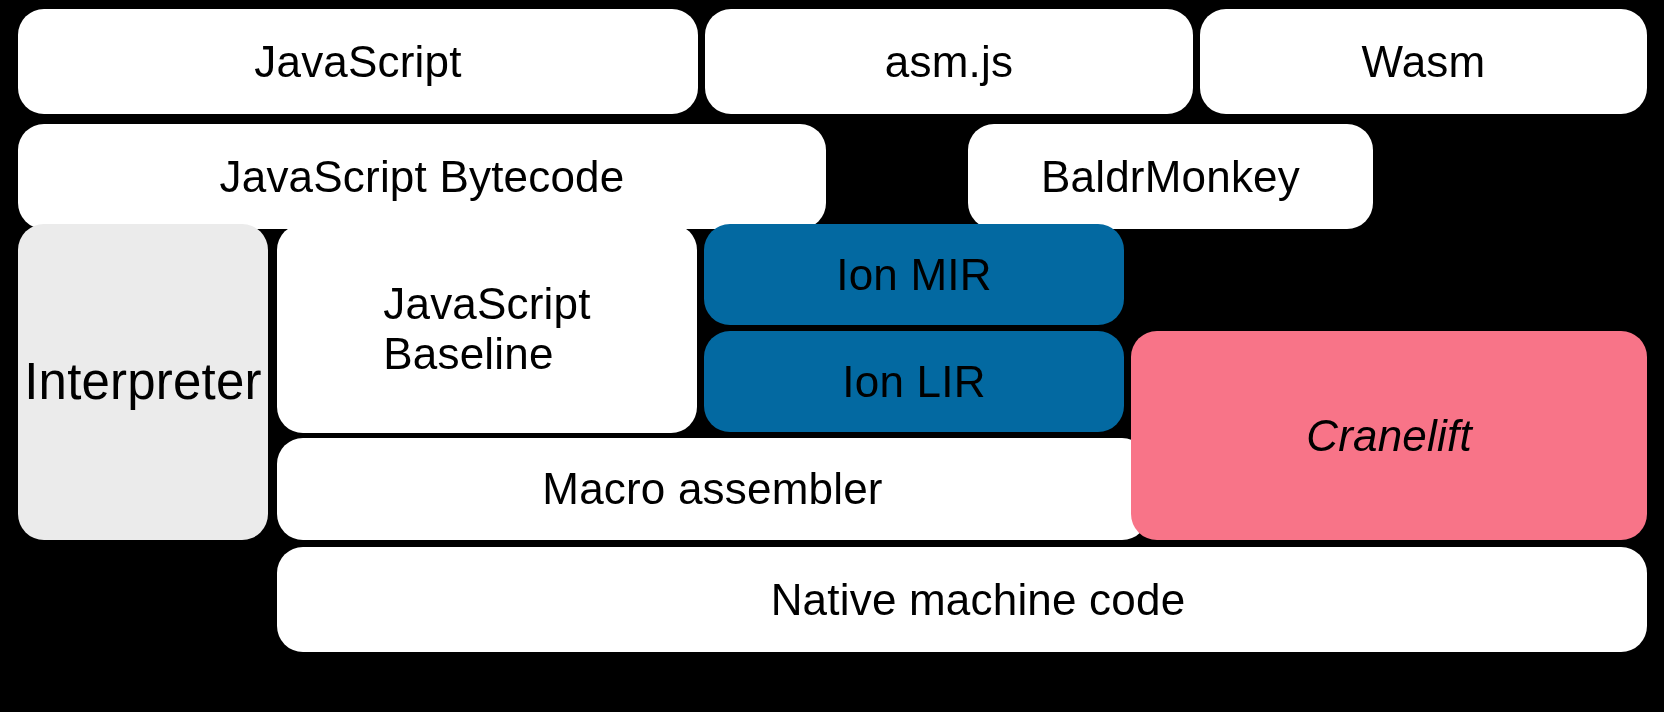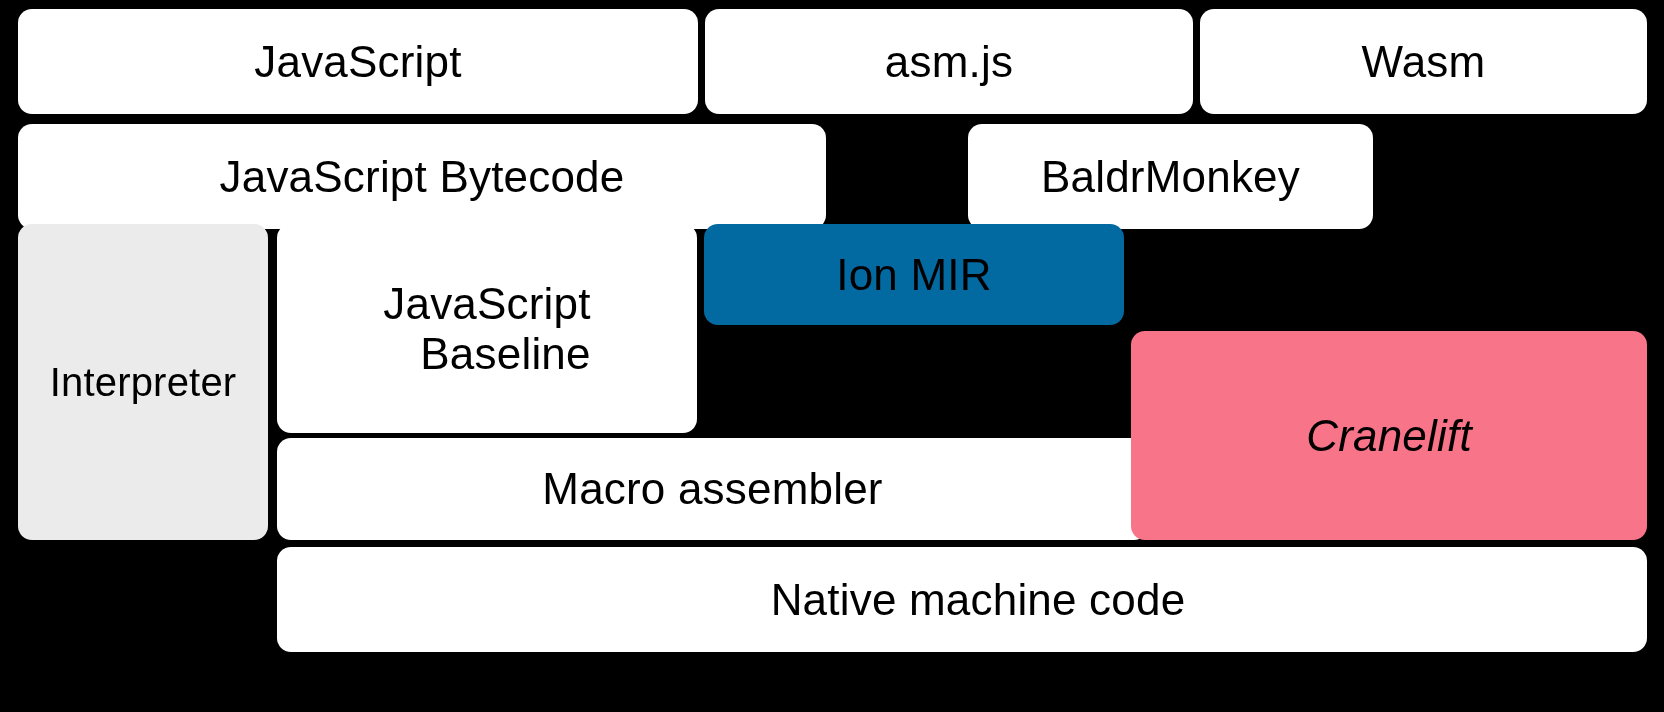"JavaScript" .node { border-radius: 14px -> 26px; text-align: right -> left }
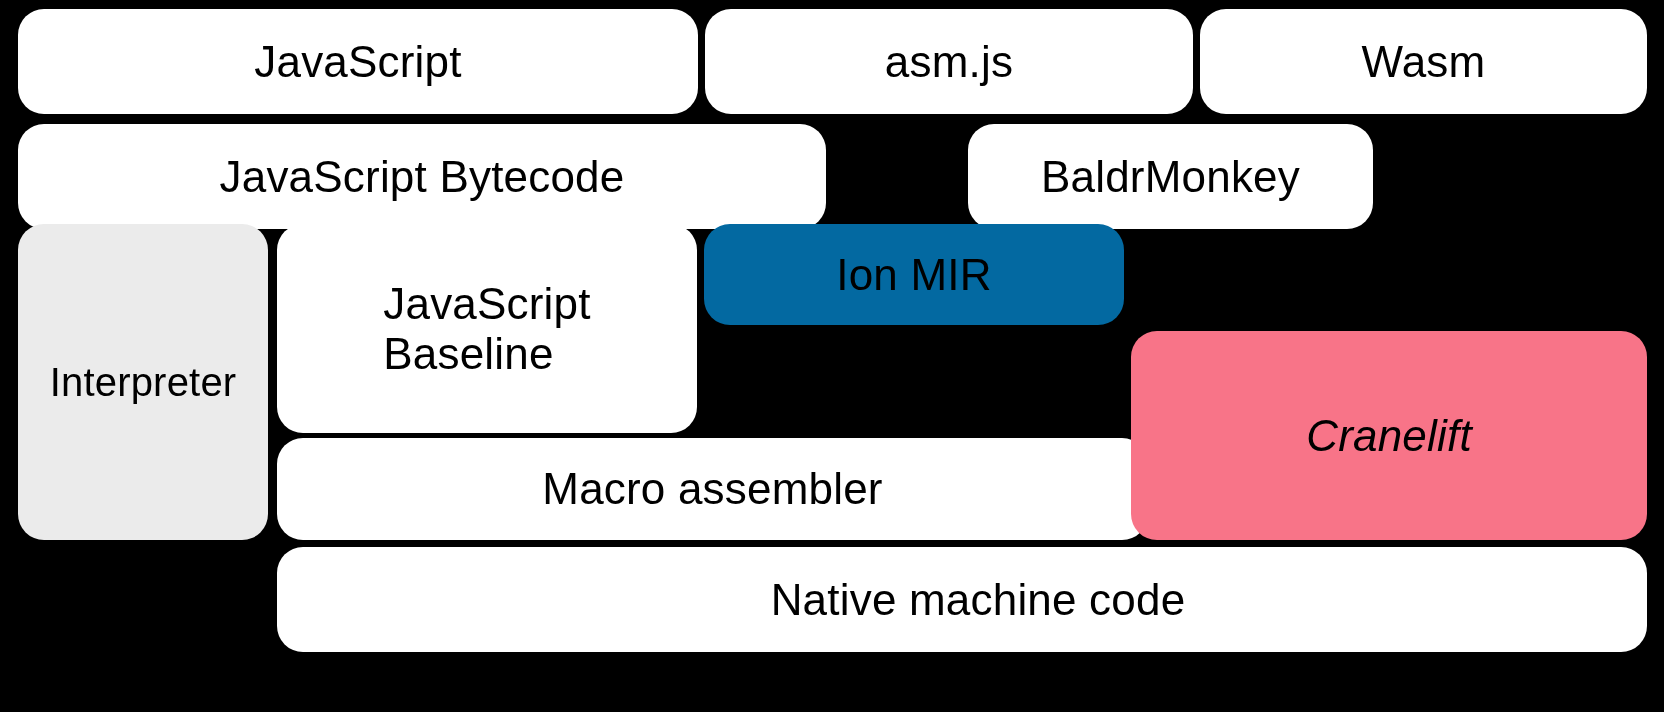"Interpreter" #n-interpreter { font-size: 40px -> 51px }
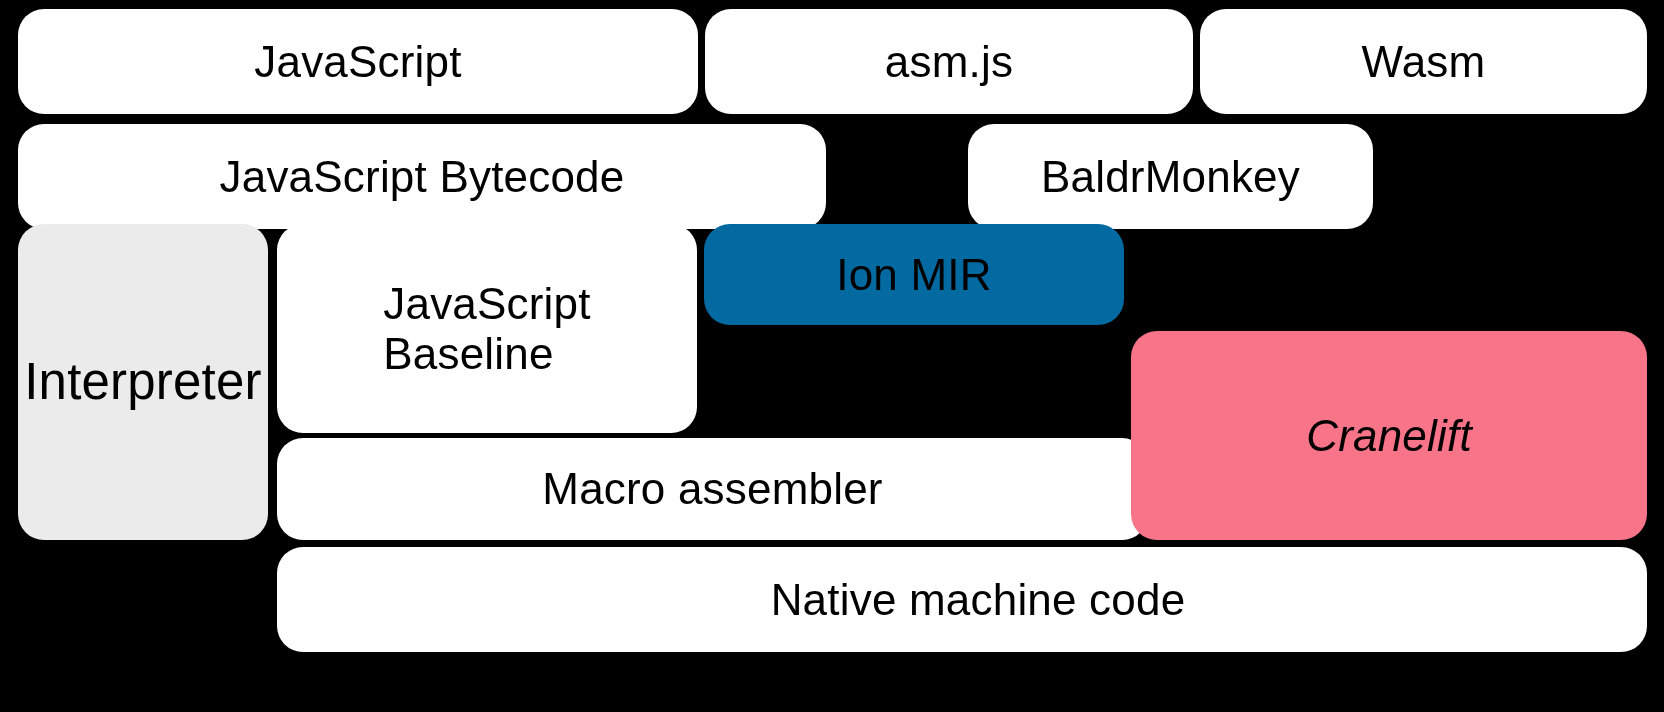"Ion LIR" div.node { html: none -> <div>Ion LIR</div> }
